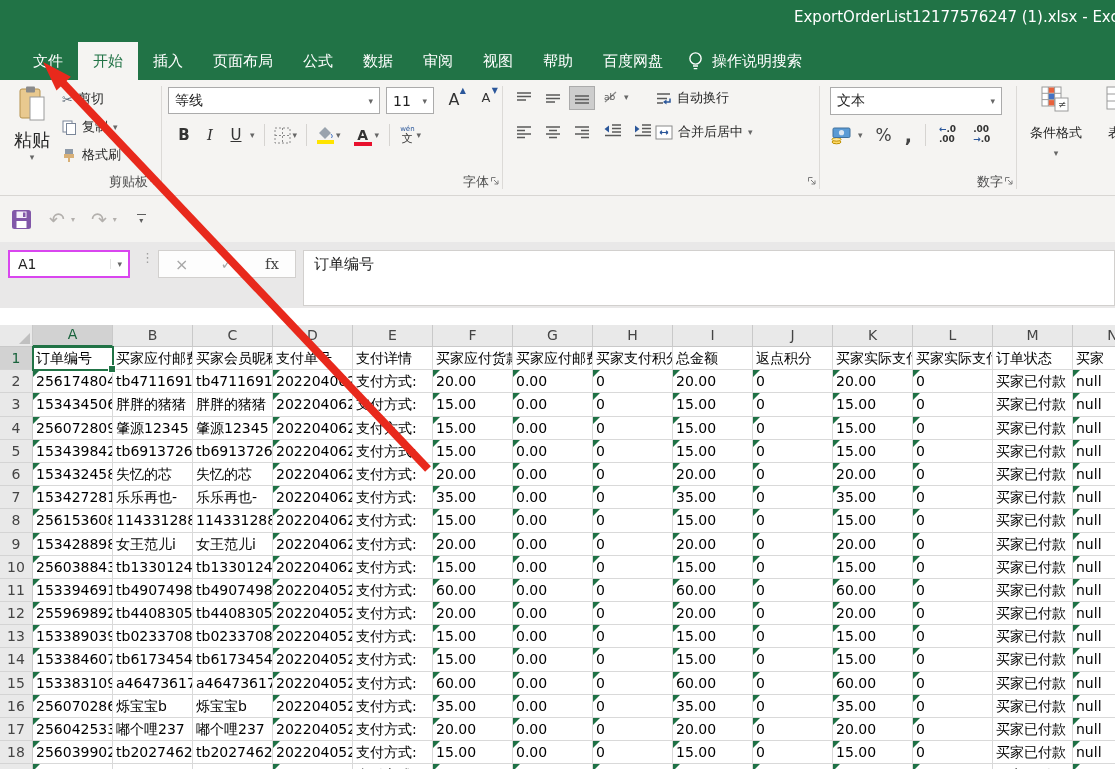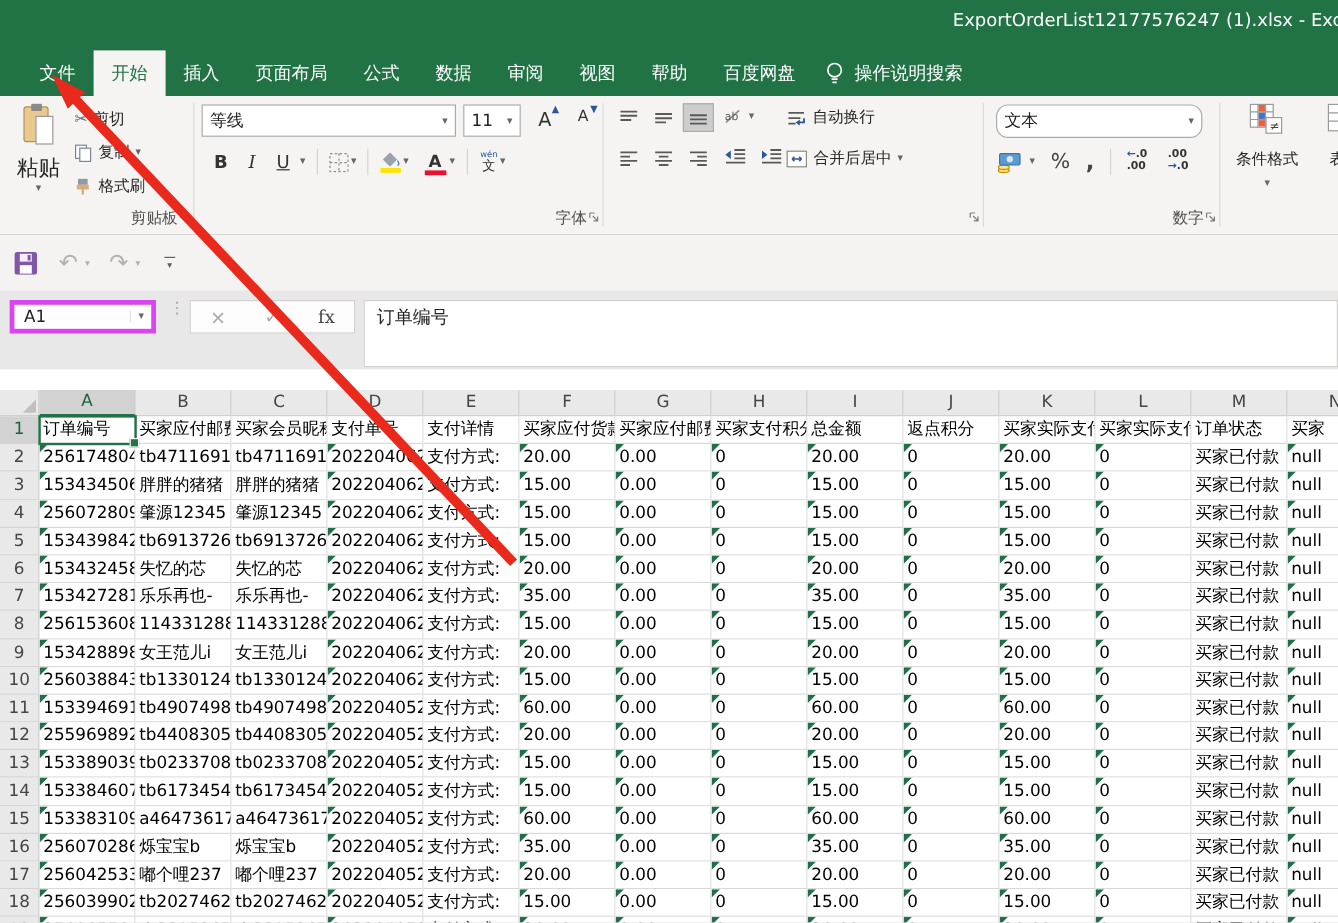"文本" div.combo { border-radius: 10px -> none }
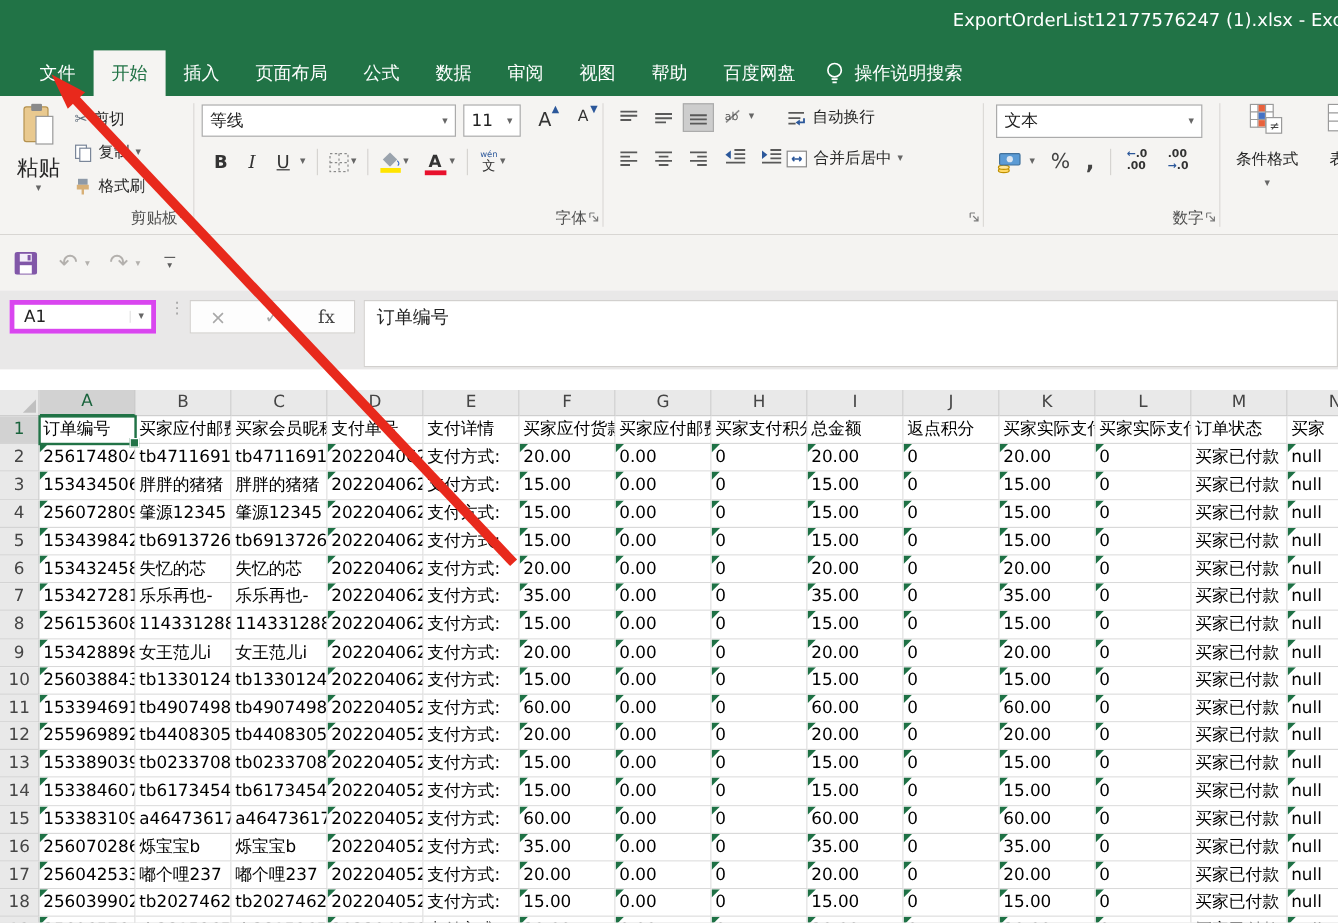"A1" .namebox { border: 4px solid #d946ef -> 2px solid #d946ef }
